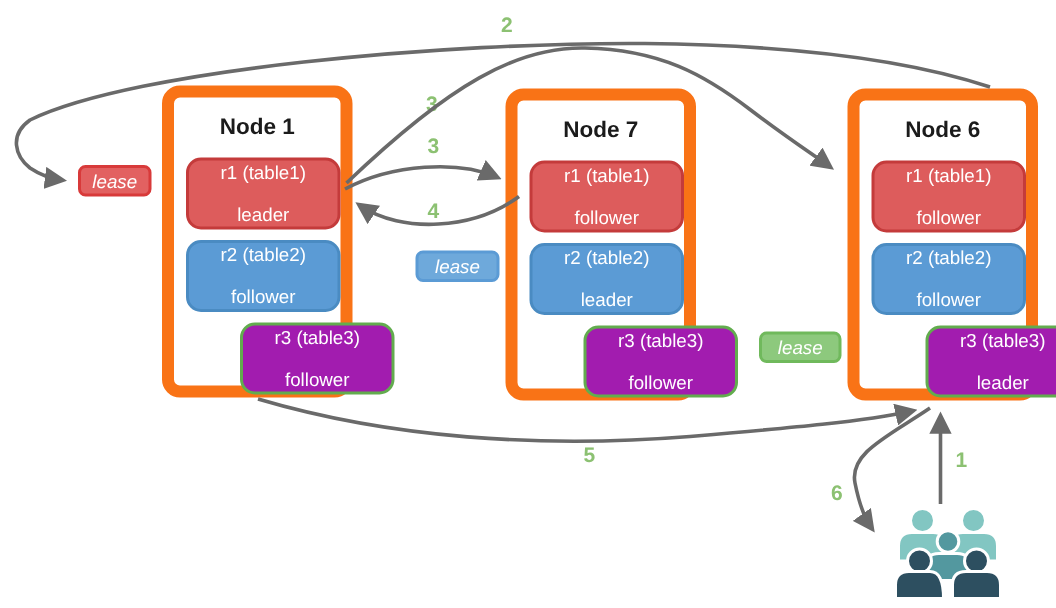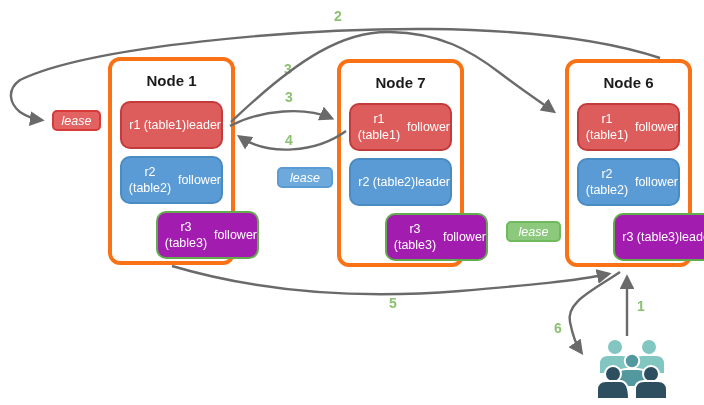"Node 1" .node { border: 4px solid #f97316 -> 8px solid #f97316 }
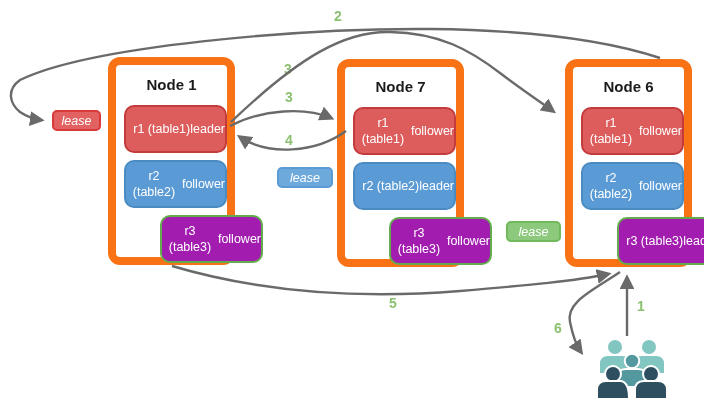"r1 (table1)" .replica { flex-direction: row -> column; justify-content: flex-end -> space-between }
